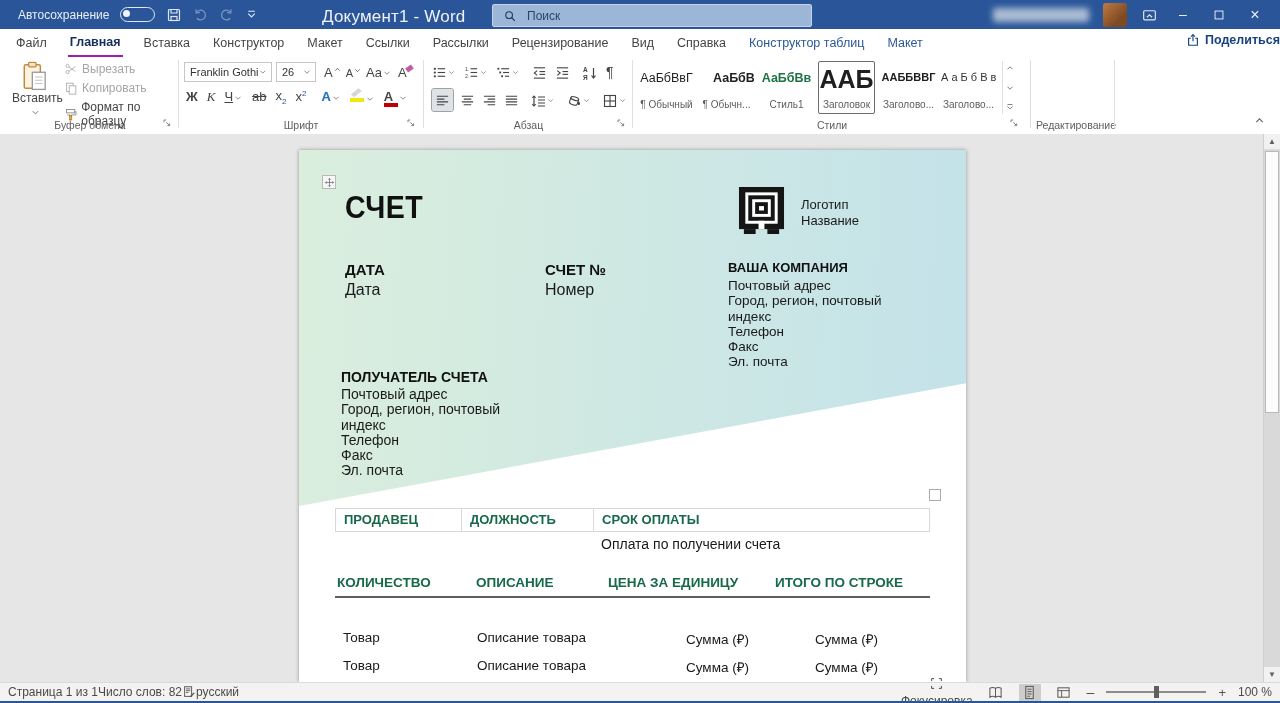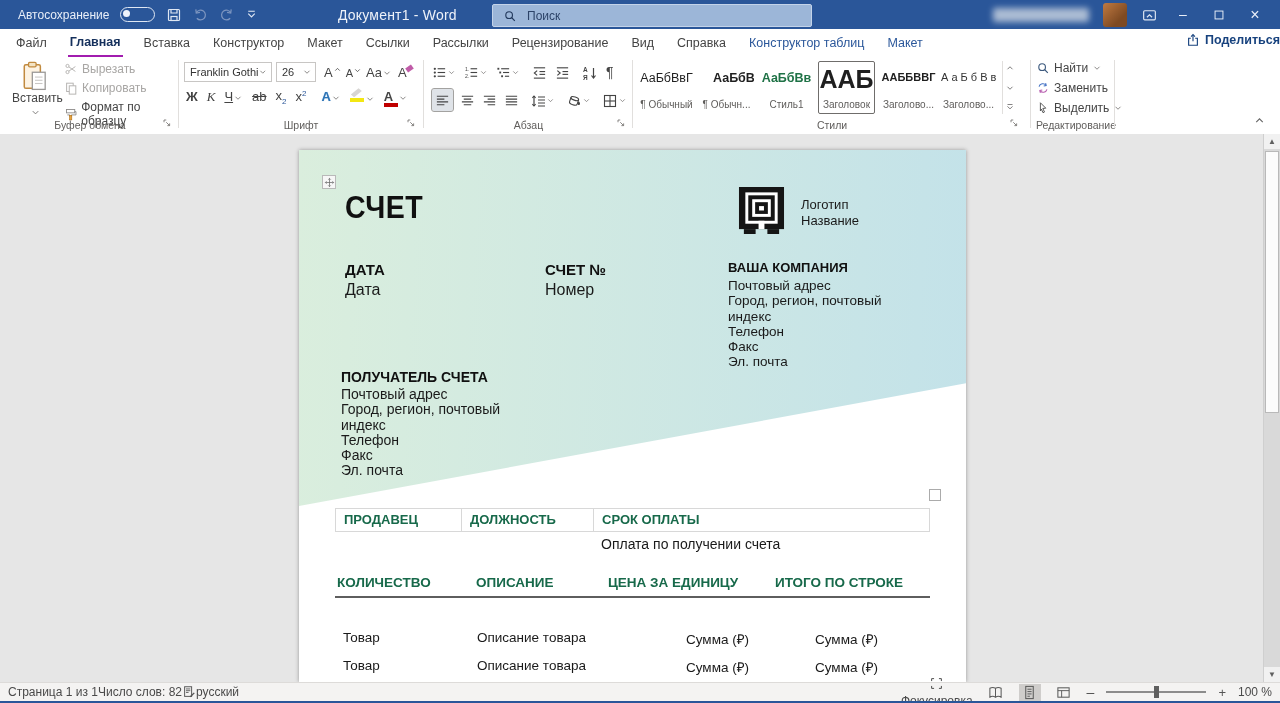"Документ1 - Word" .doc-title { font-size: 14px -> 17px; left: 338px -> 322px }
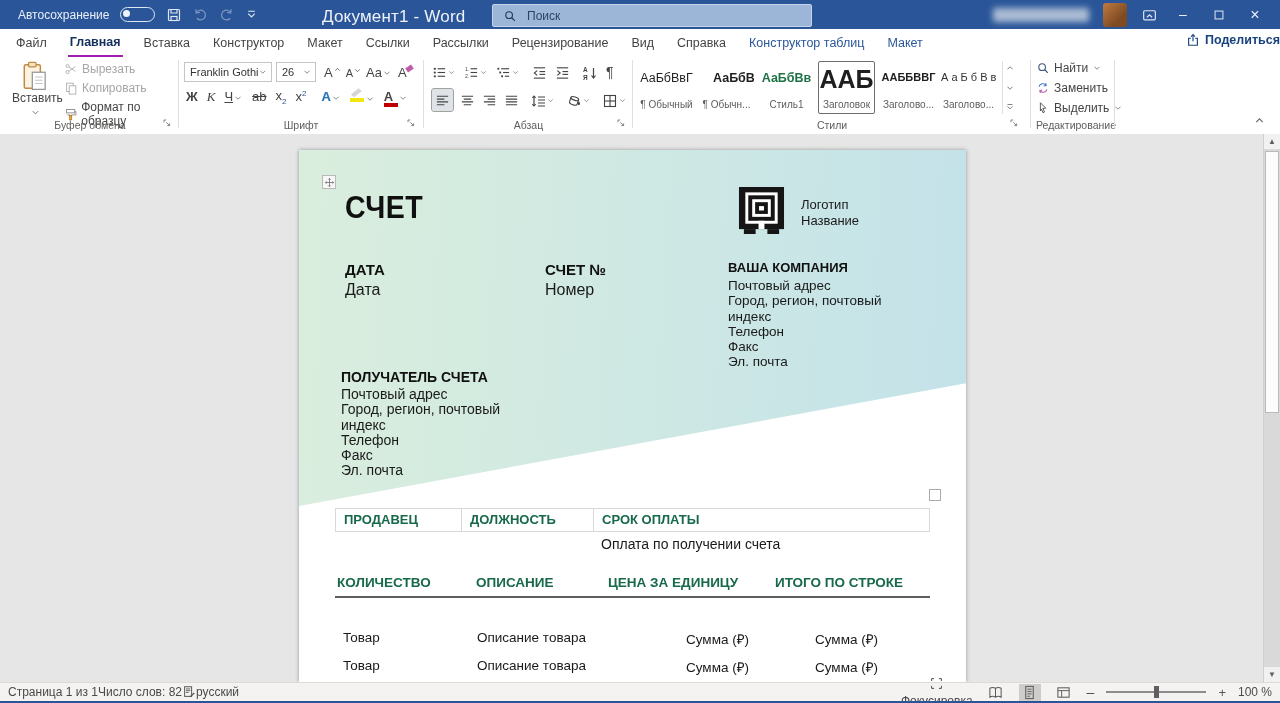"Найти" div.editrows { html: <div> <span> <svg> <use></use> </svg> <span>Найти</span> <svg> <use></use> </svg> </span> <span> <svg> <use></use> </svg> <span>Заменить</span> </span> <span> <svg> <use></use> </svg> <span>Выделить</span> <svg> <use></use> </svg> </span> </div> -> none }
